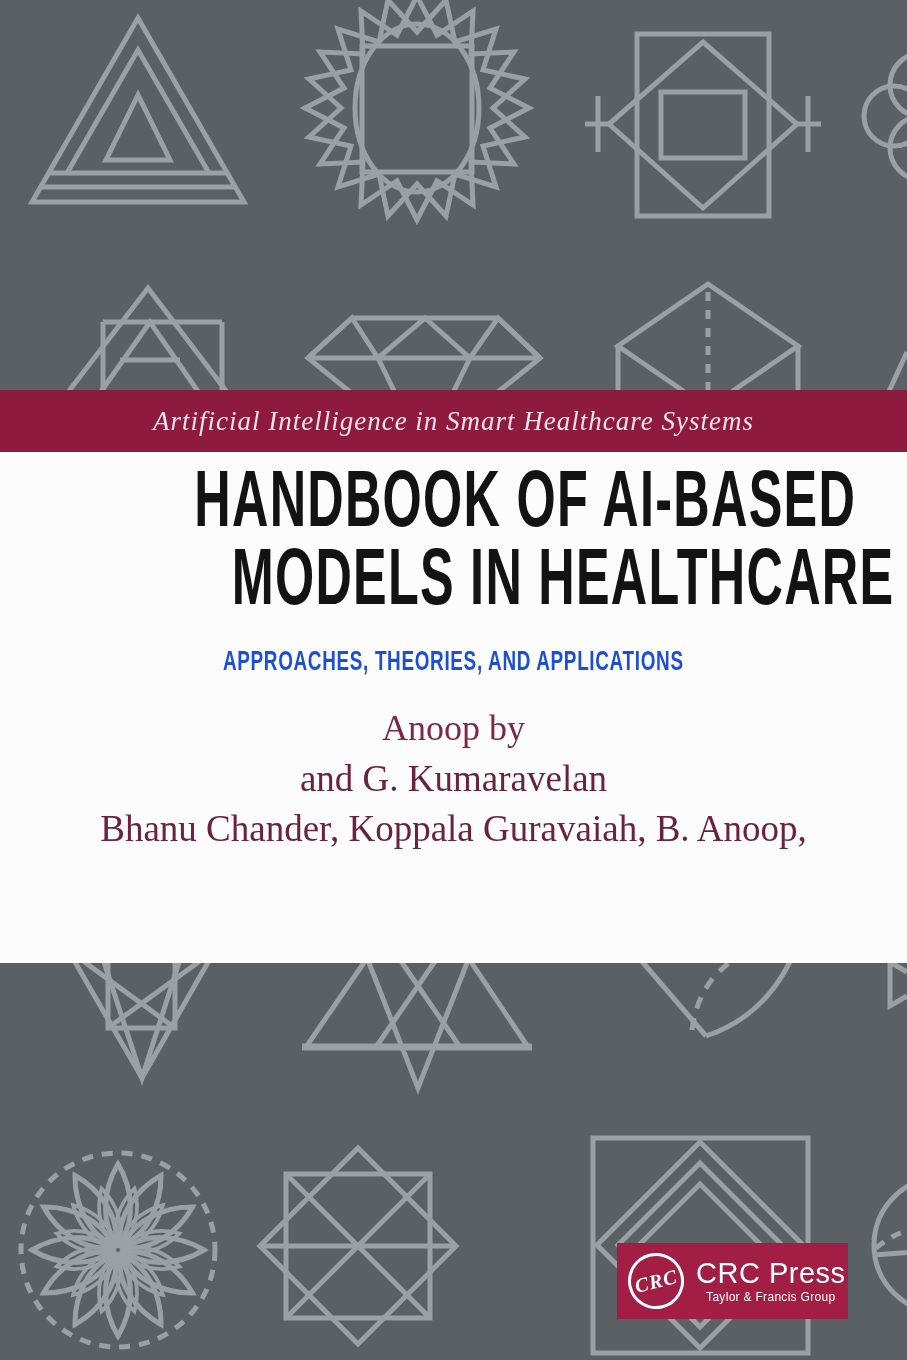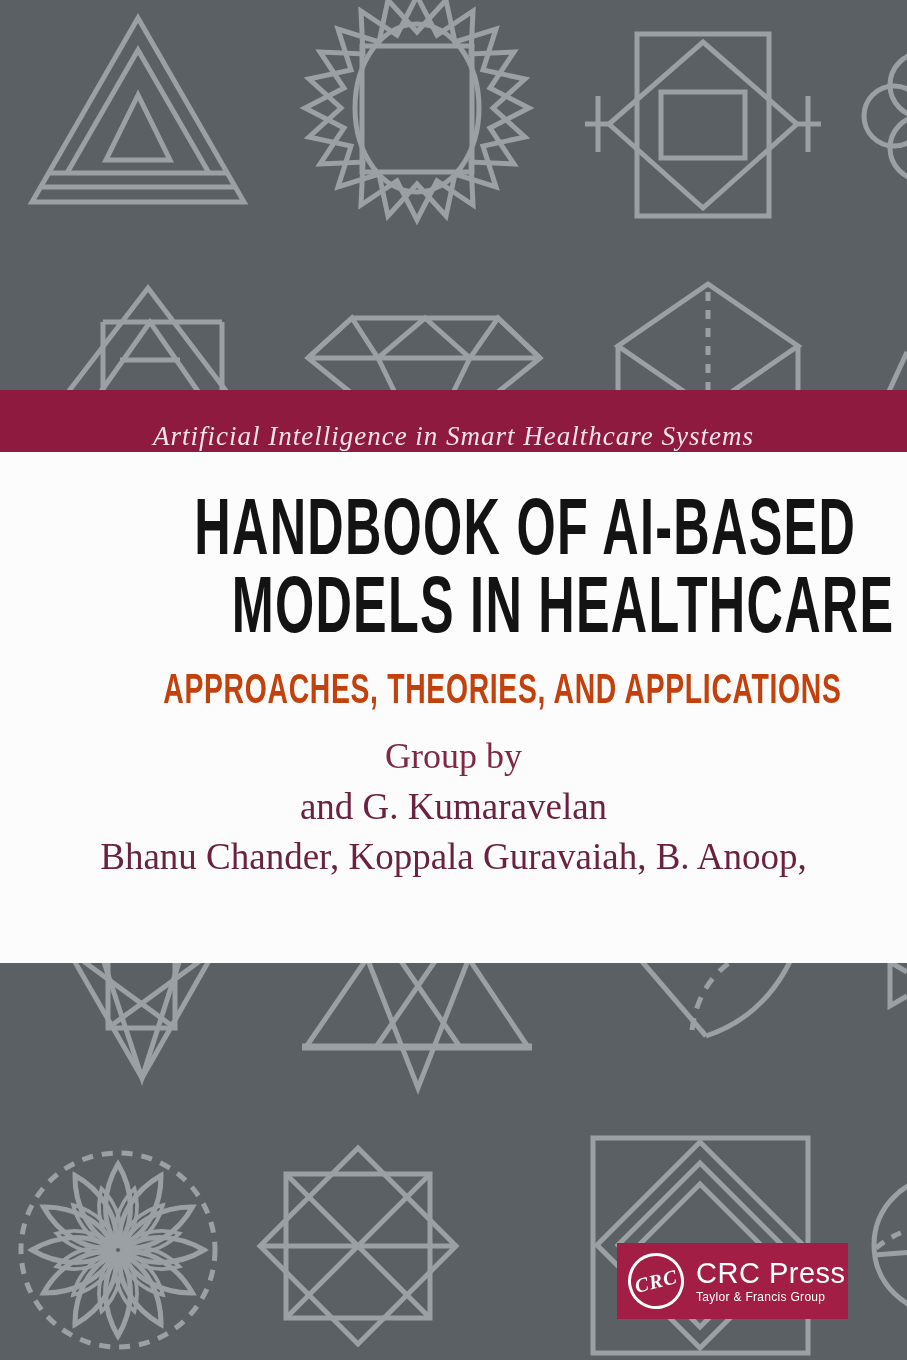"Artificial Intelligence in Smart" .banner { align-items: flex-end -> center }
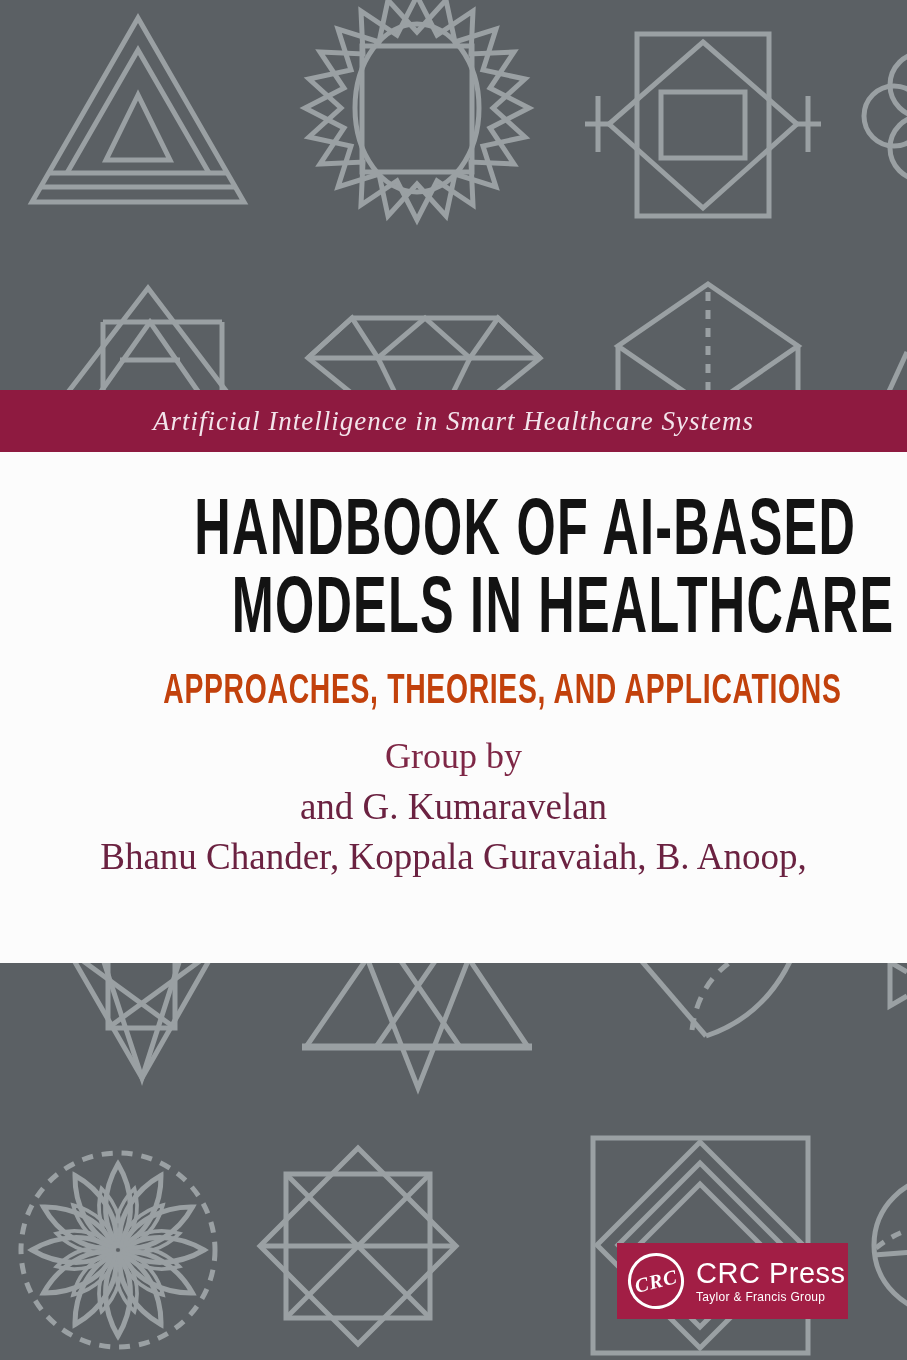"HANDBOOK OF AI-BASED" .title-block { padding-top: 36px -> 8px }
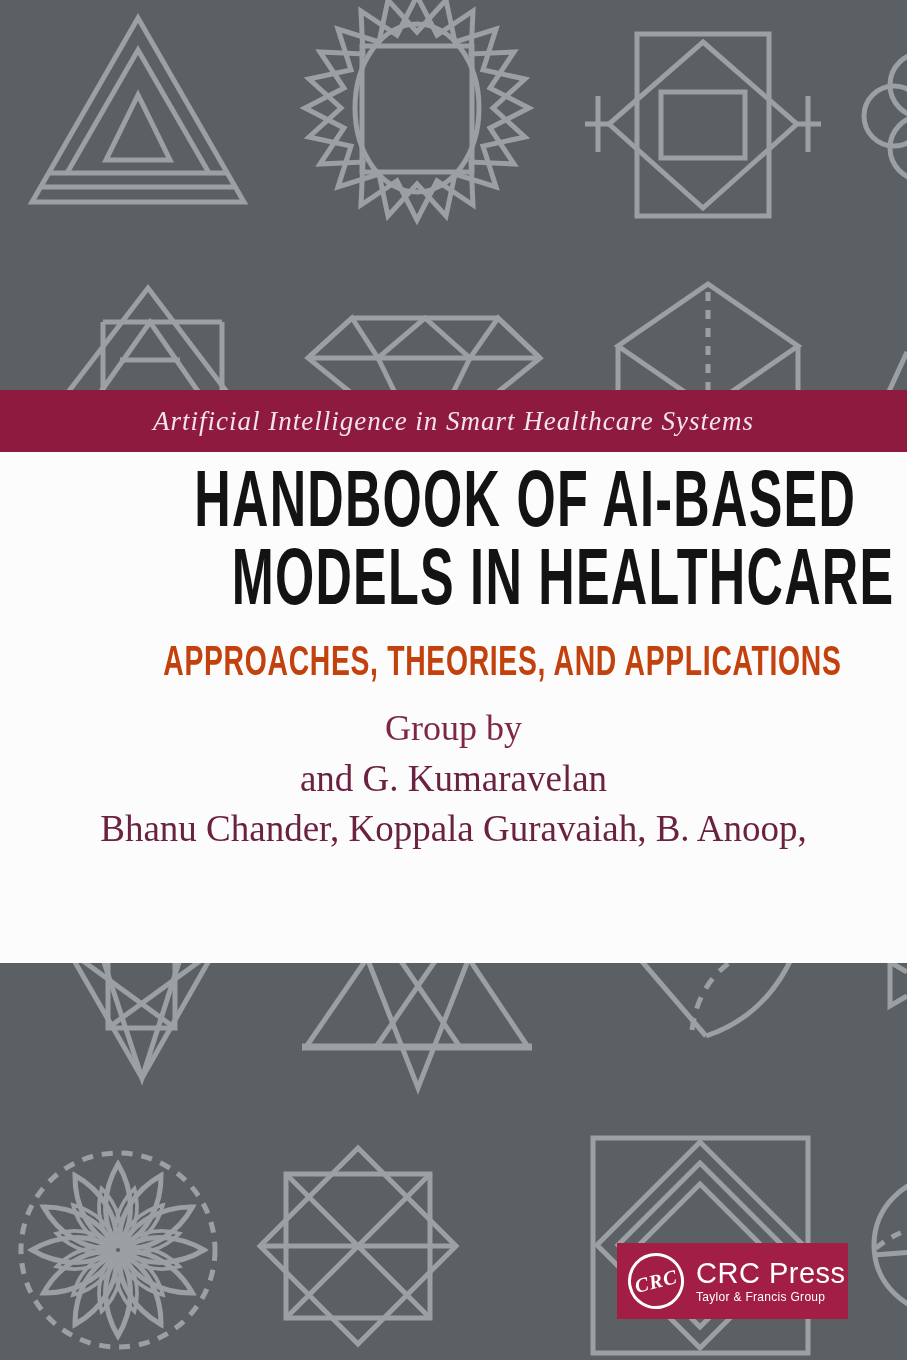"APPROACHES, THEORIES, AND APPLICATIONS" .subtitle { color: #c2410c -> #1d4ed8; font-size: 42px -> 28px }
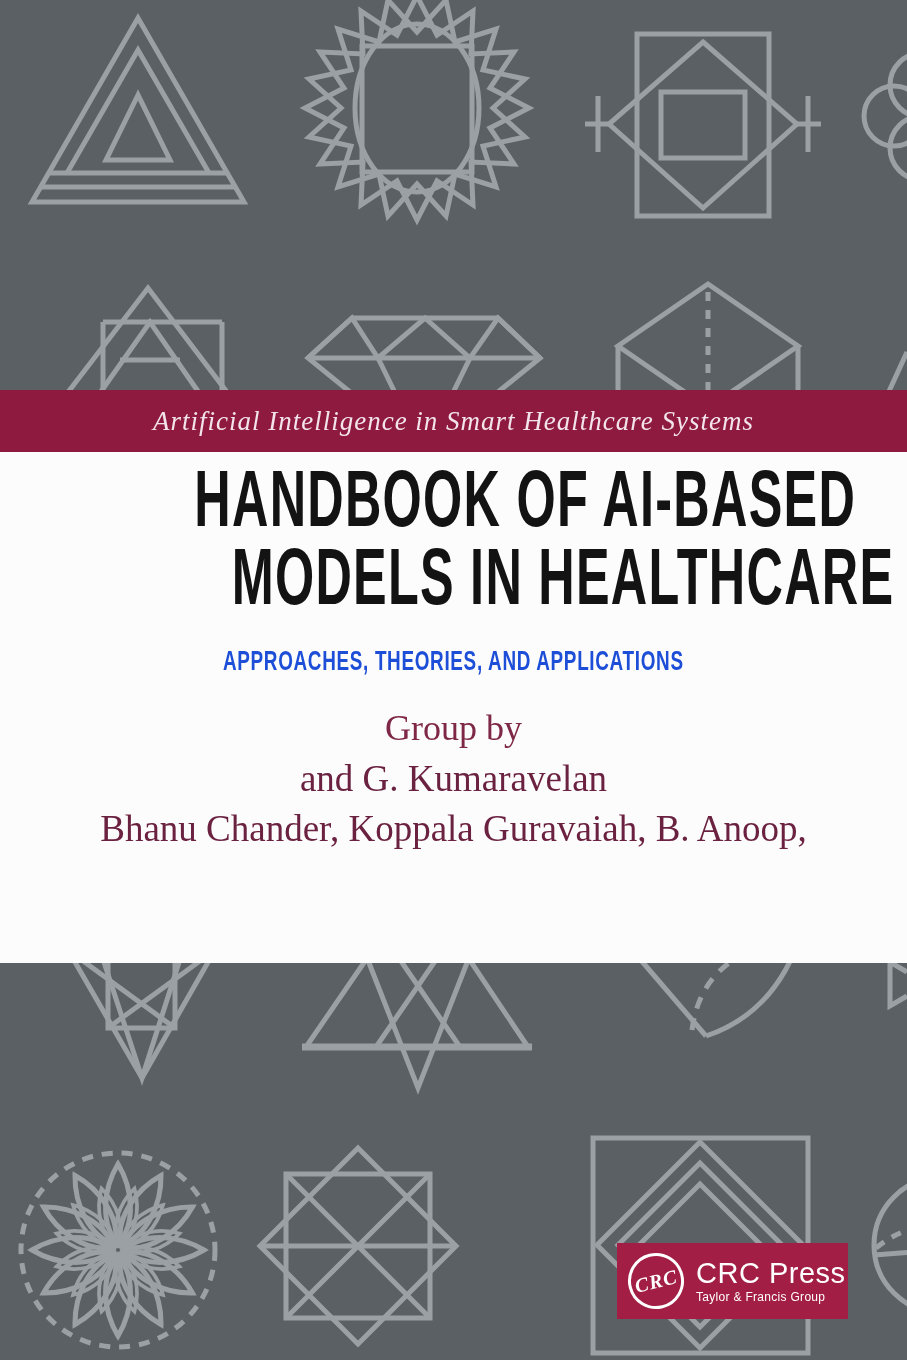"Group by" div.edited { text: Group -> Anoop }
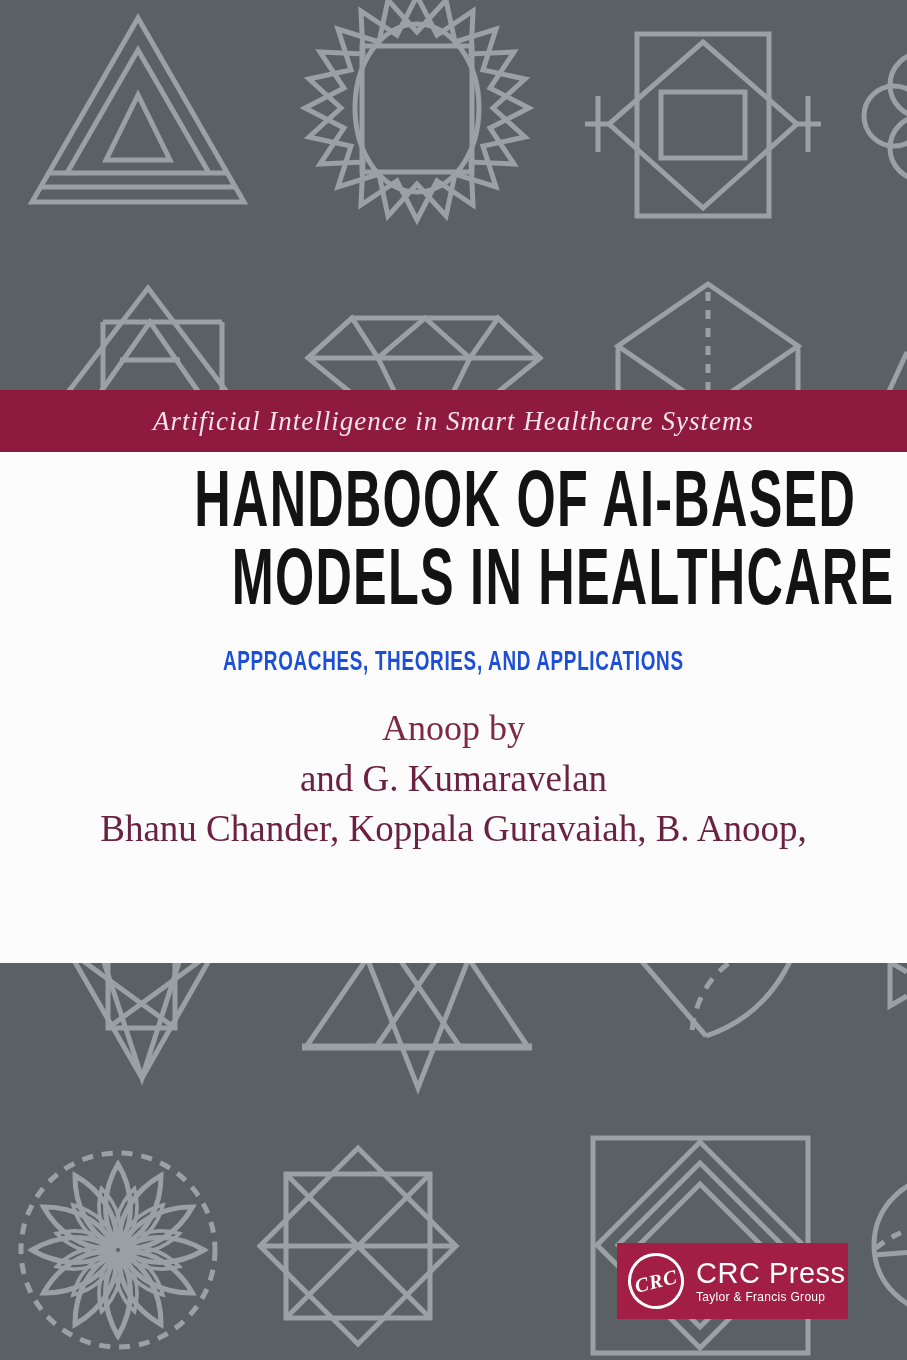"CRC Press" .crc-text { text-align: left -> center }
